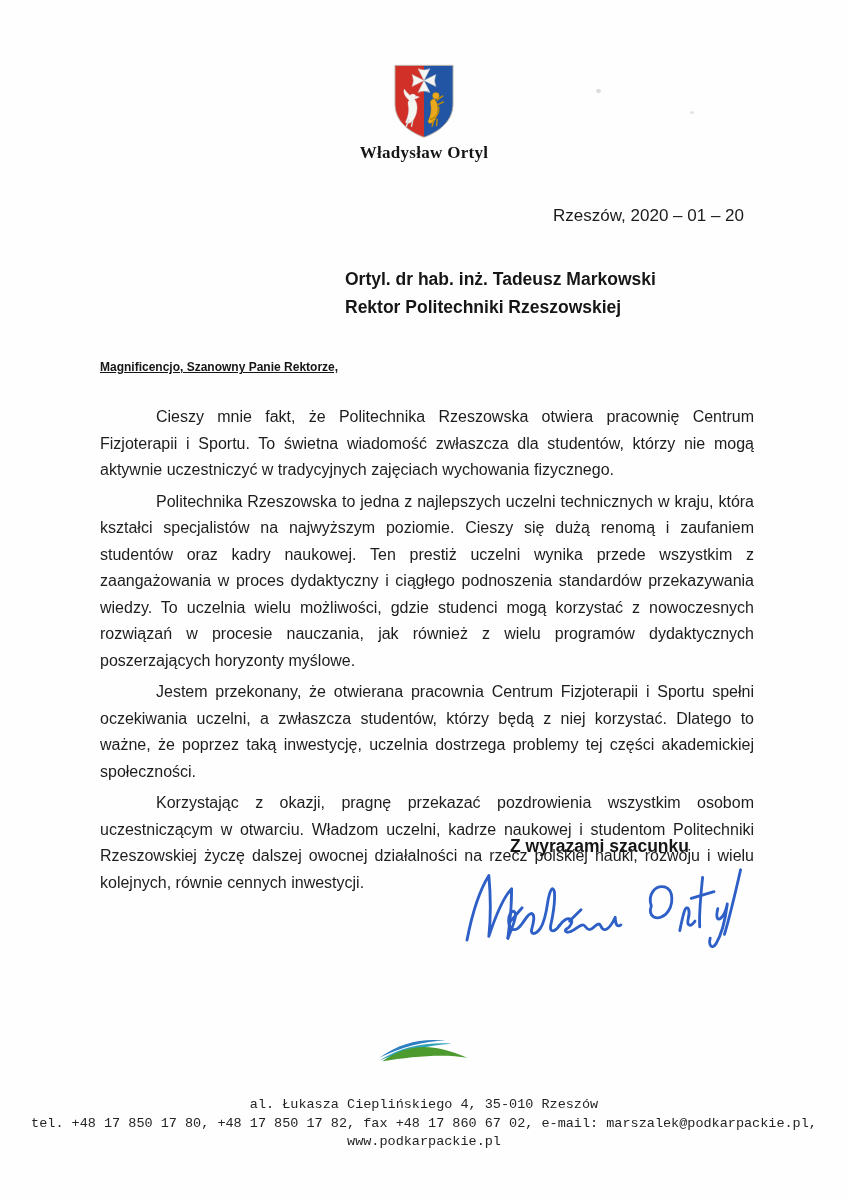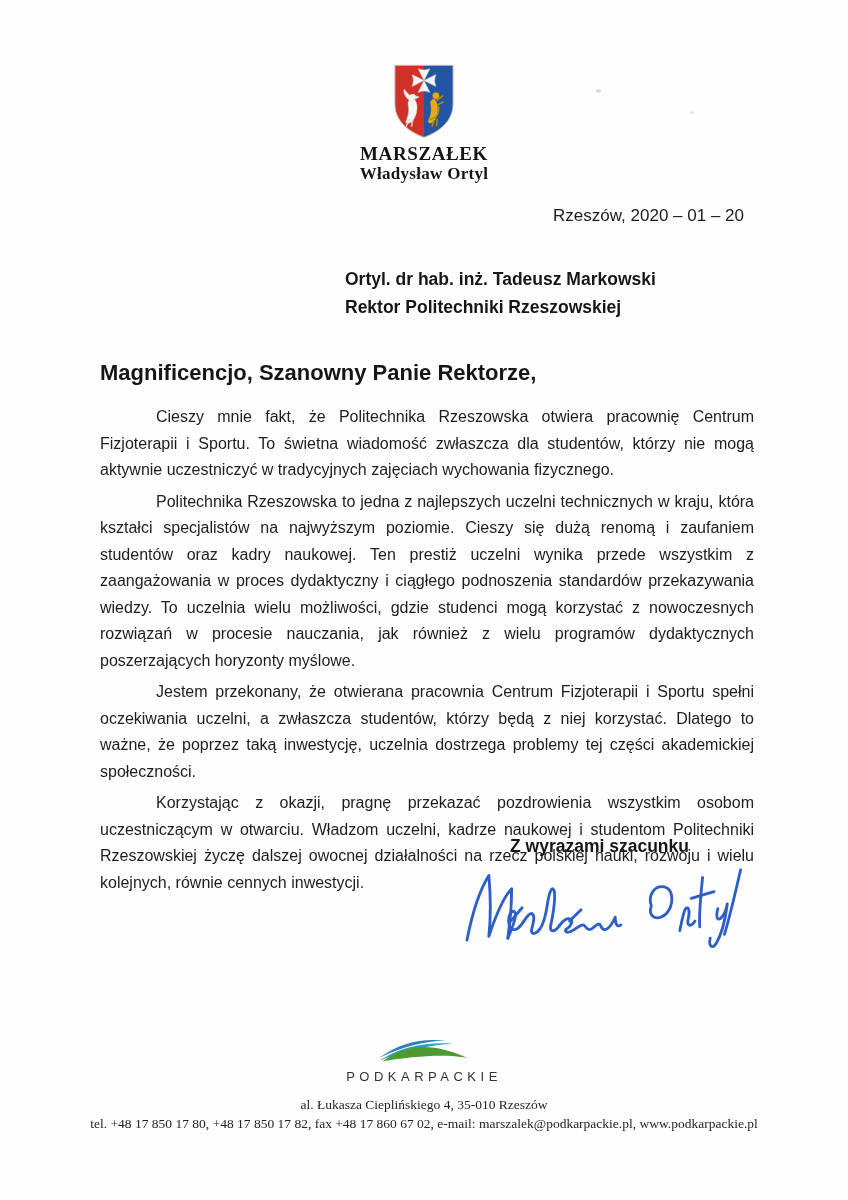"MARSZAŁEK" div.ht-line { html: <div>MARSZAŁEK</div> -> none }
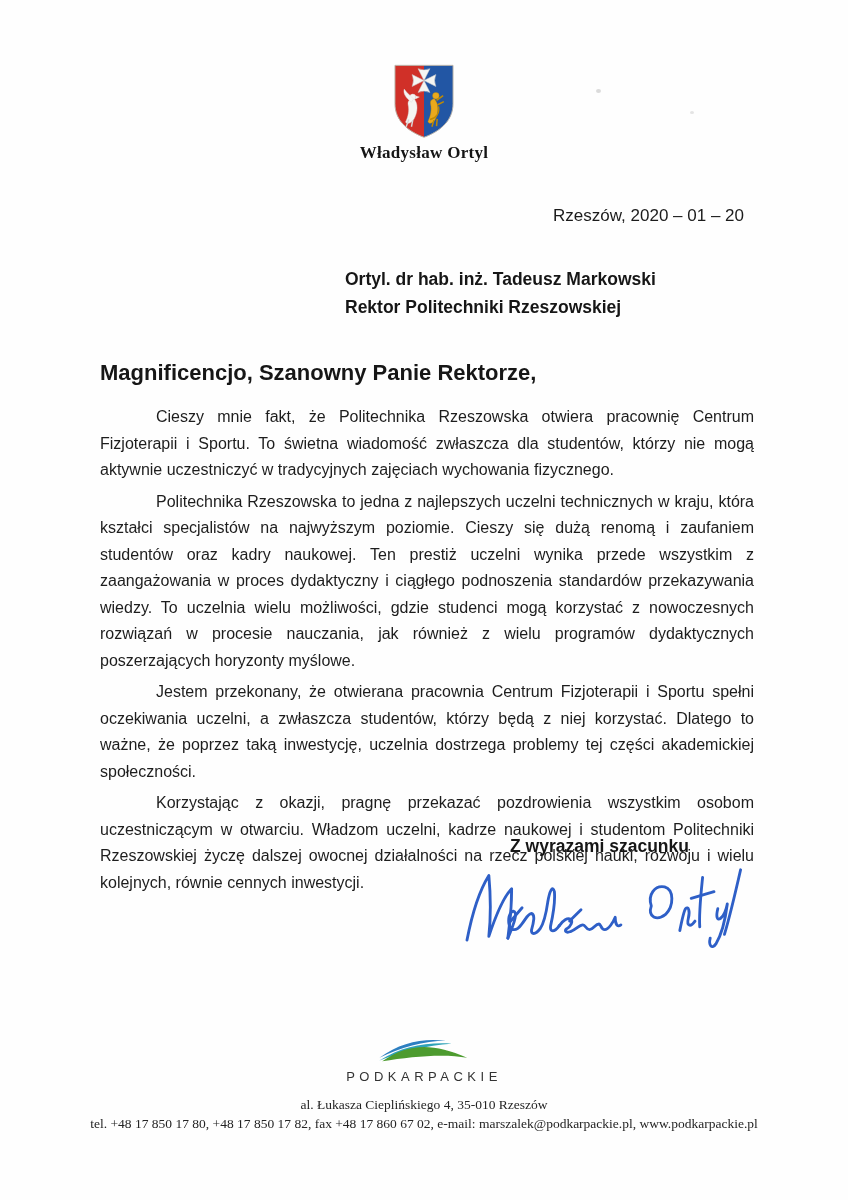"Magnificencjo, Szanowny Panie Rektorze," .salutation { font-size: 22px -> 12px; text-decoration: none -> underline }
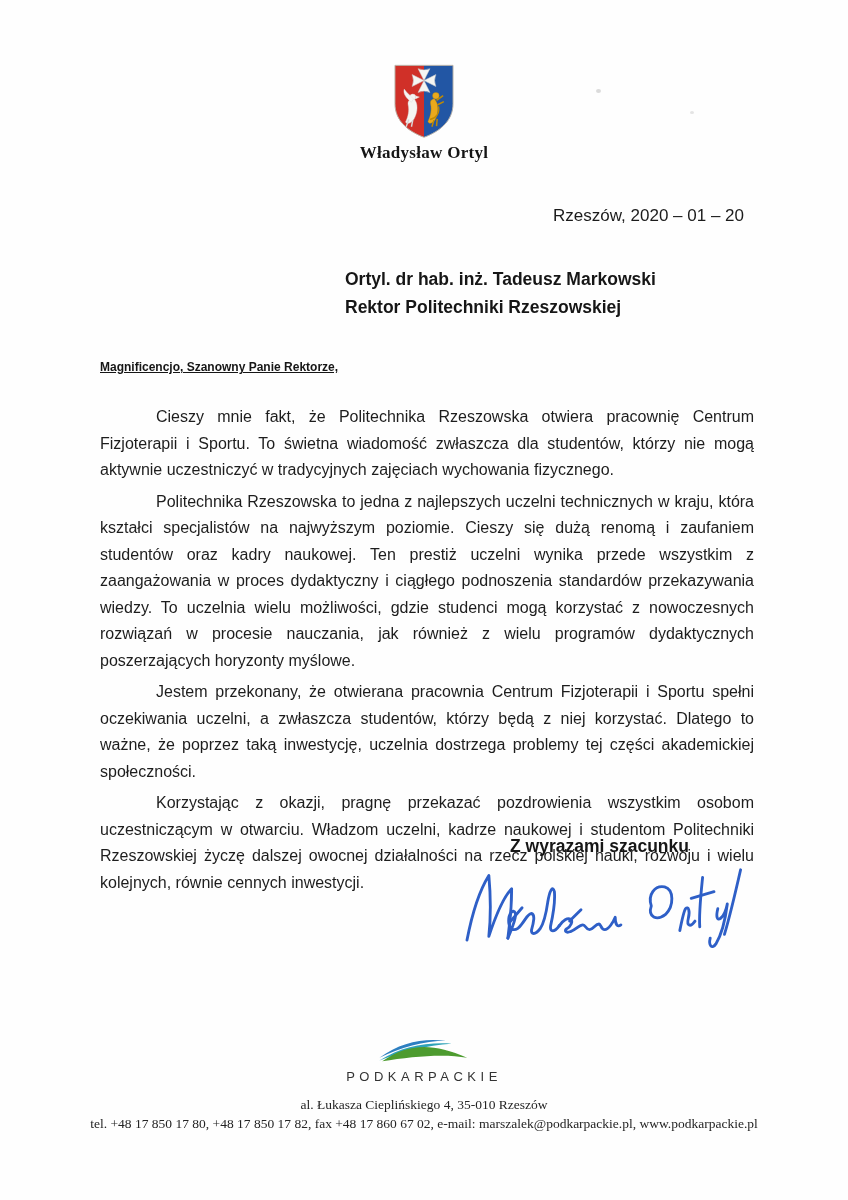"PODKARPACKIE" div.logo-text { html: <div>PODKARPACKIE</div> -> none }
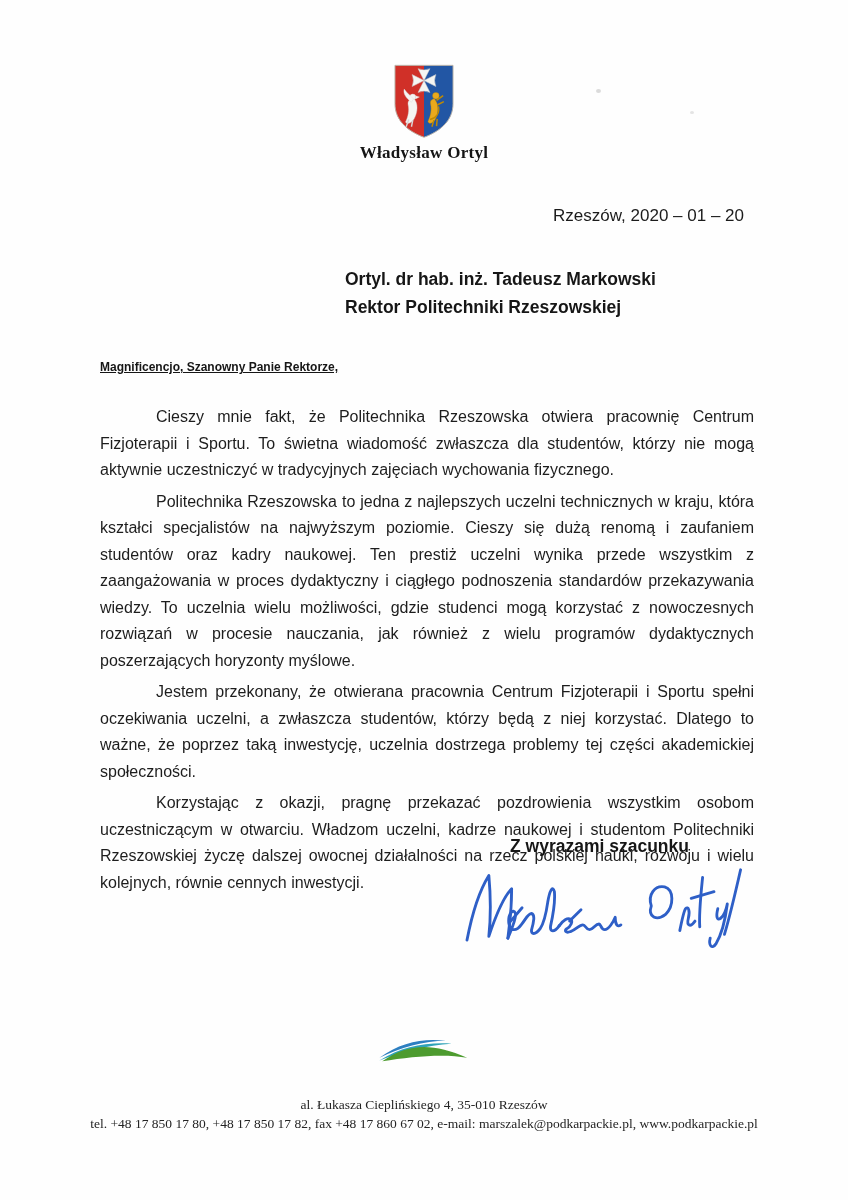"al. Łukasza Cieplińskiego 4, 35-010" .footer-address { font-family: Liberation Serif, serif -> Liberation Mono, monospace }
